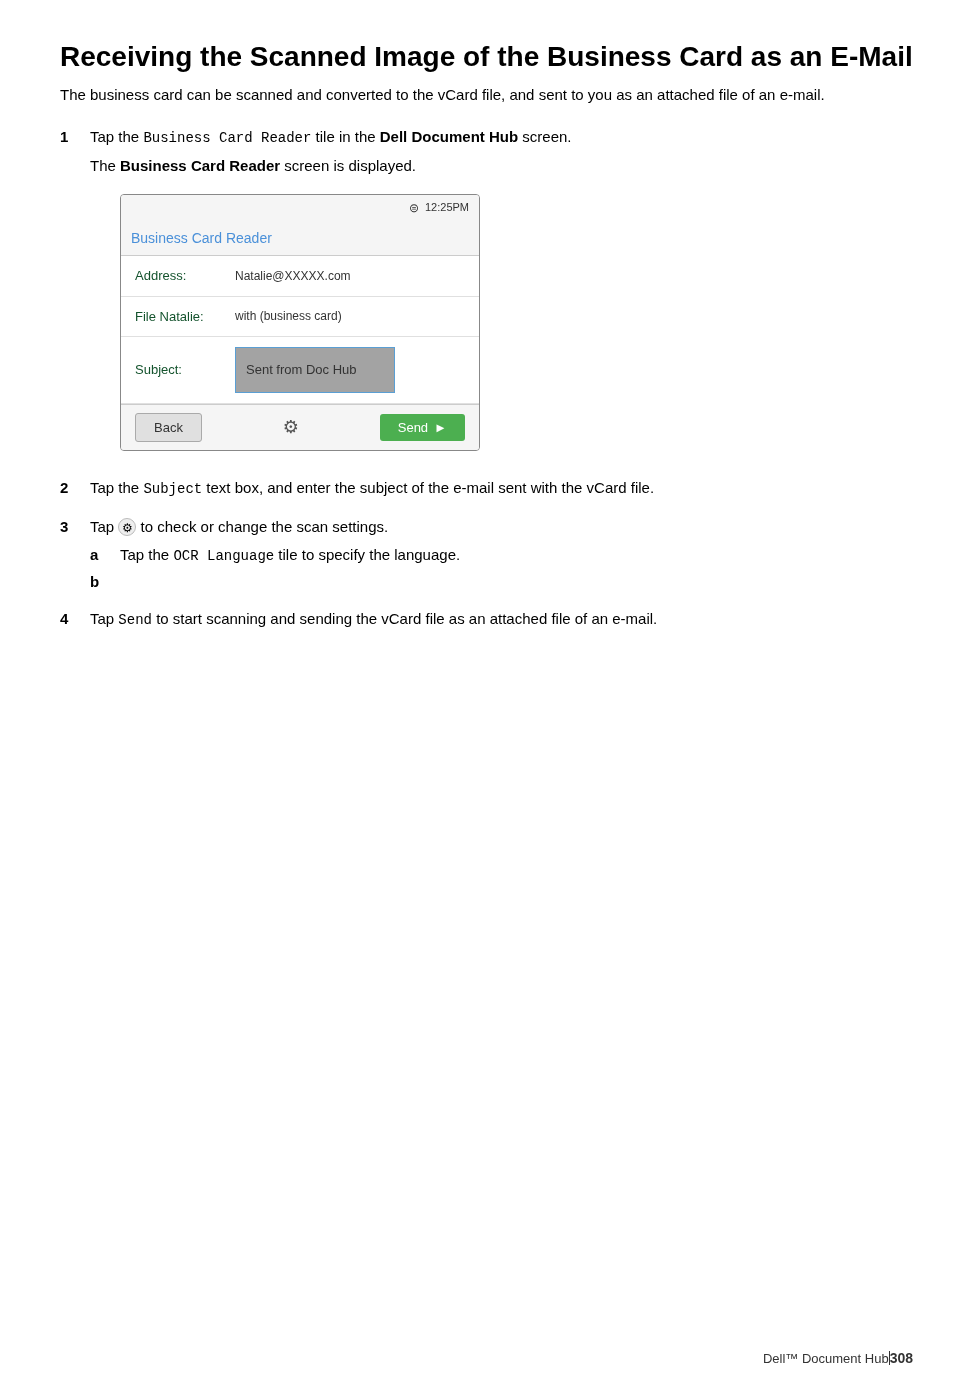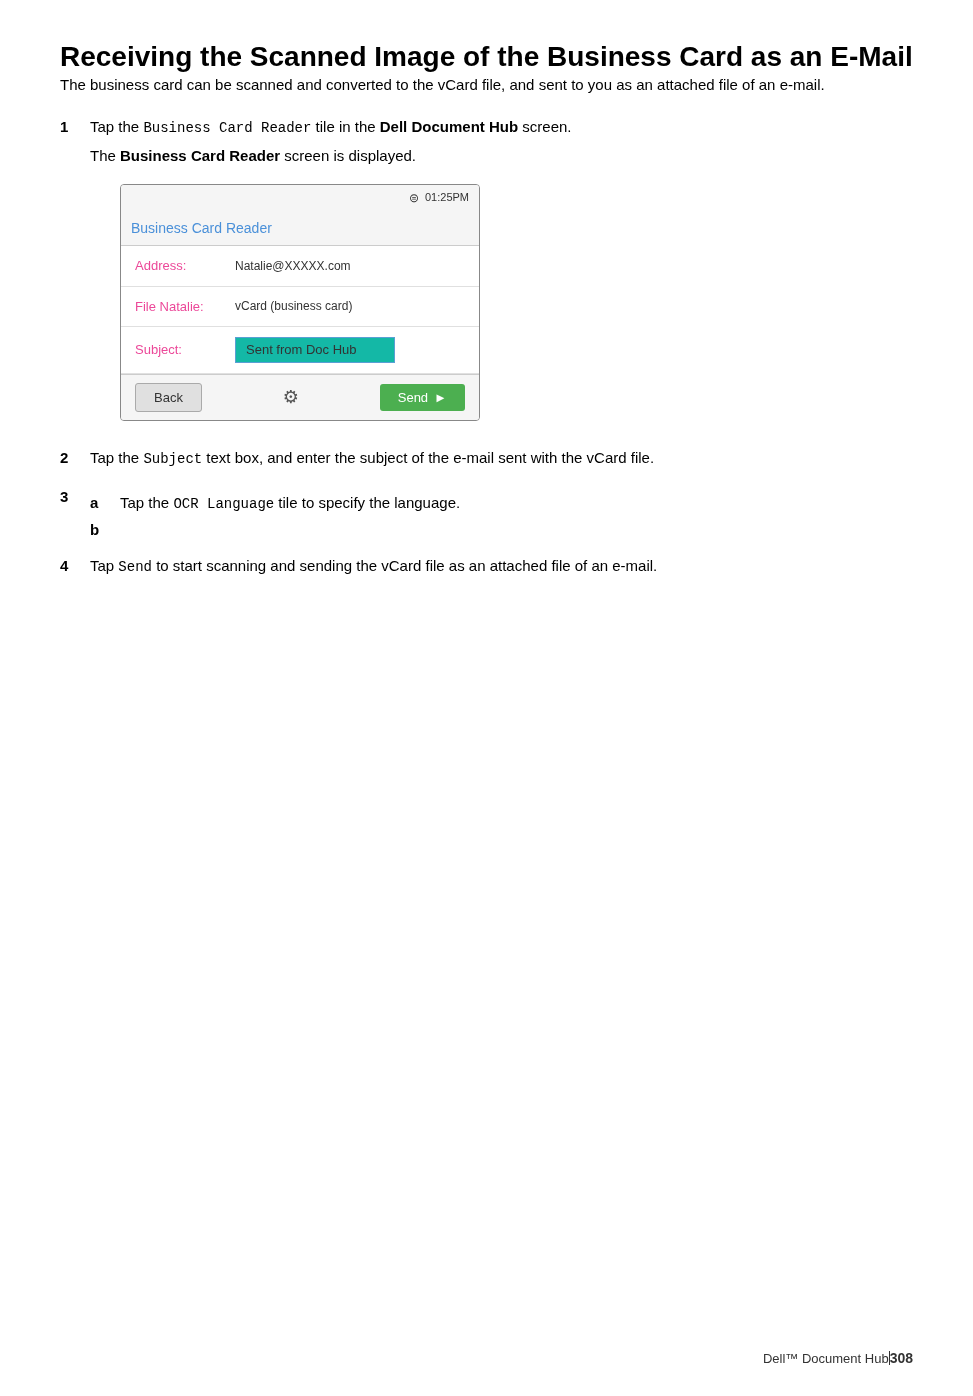"Receiving the Scanned Image of" .page-title { margin-bottom: none -> 10px }
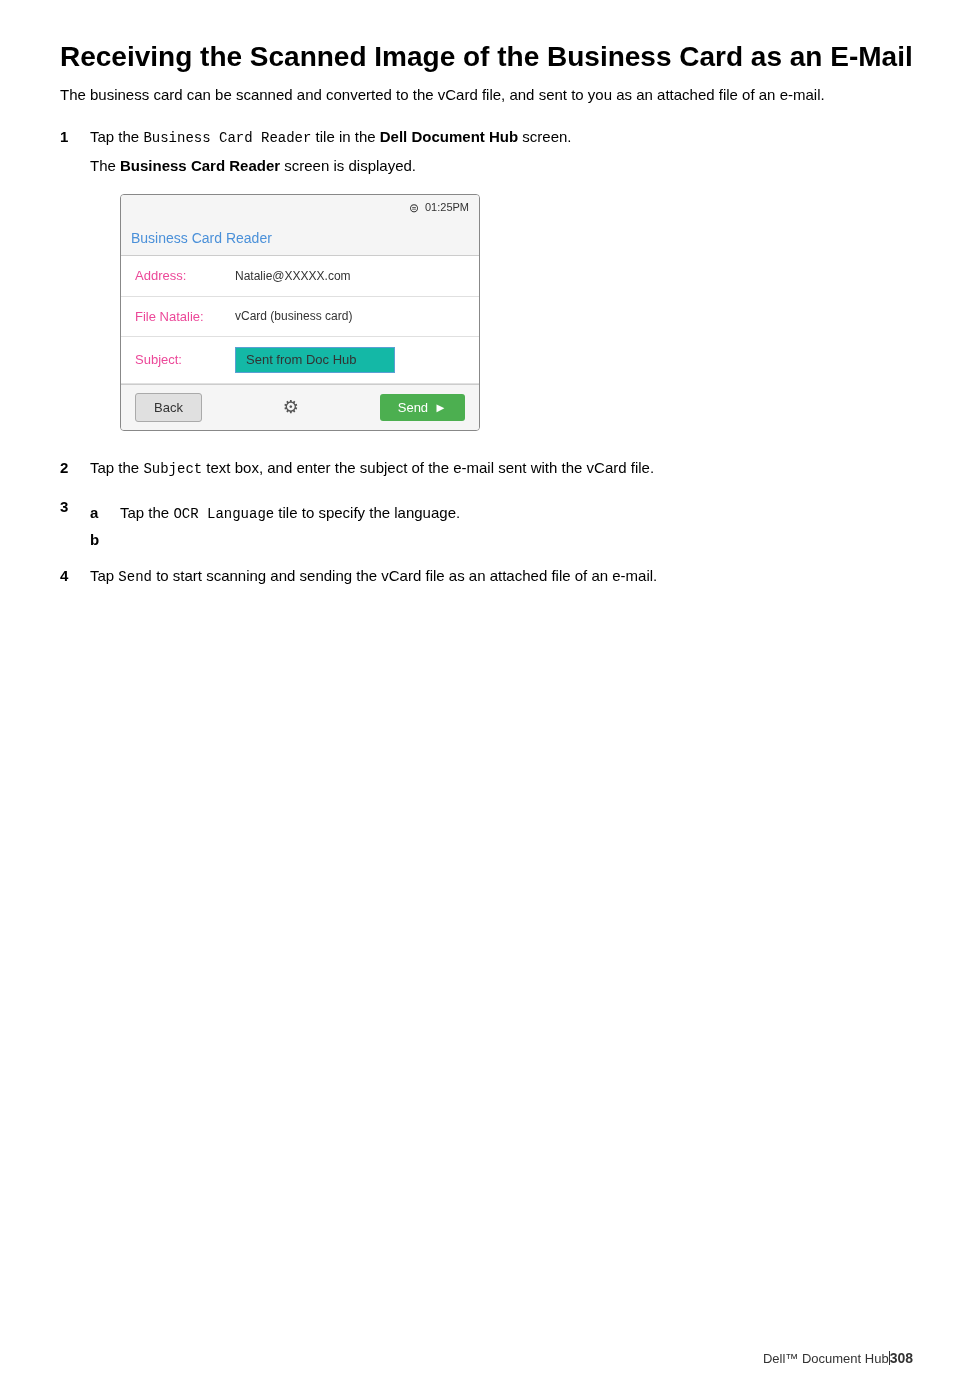"01:25PM" span { text: 01:25PM -> 12:25PM }
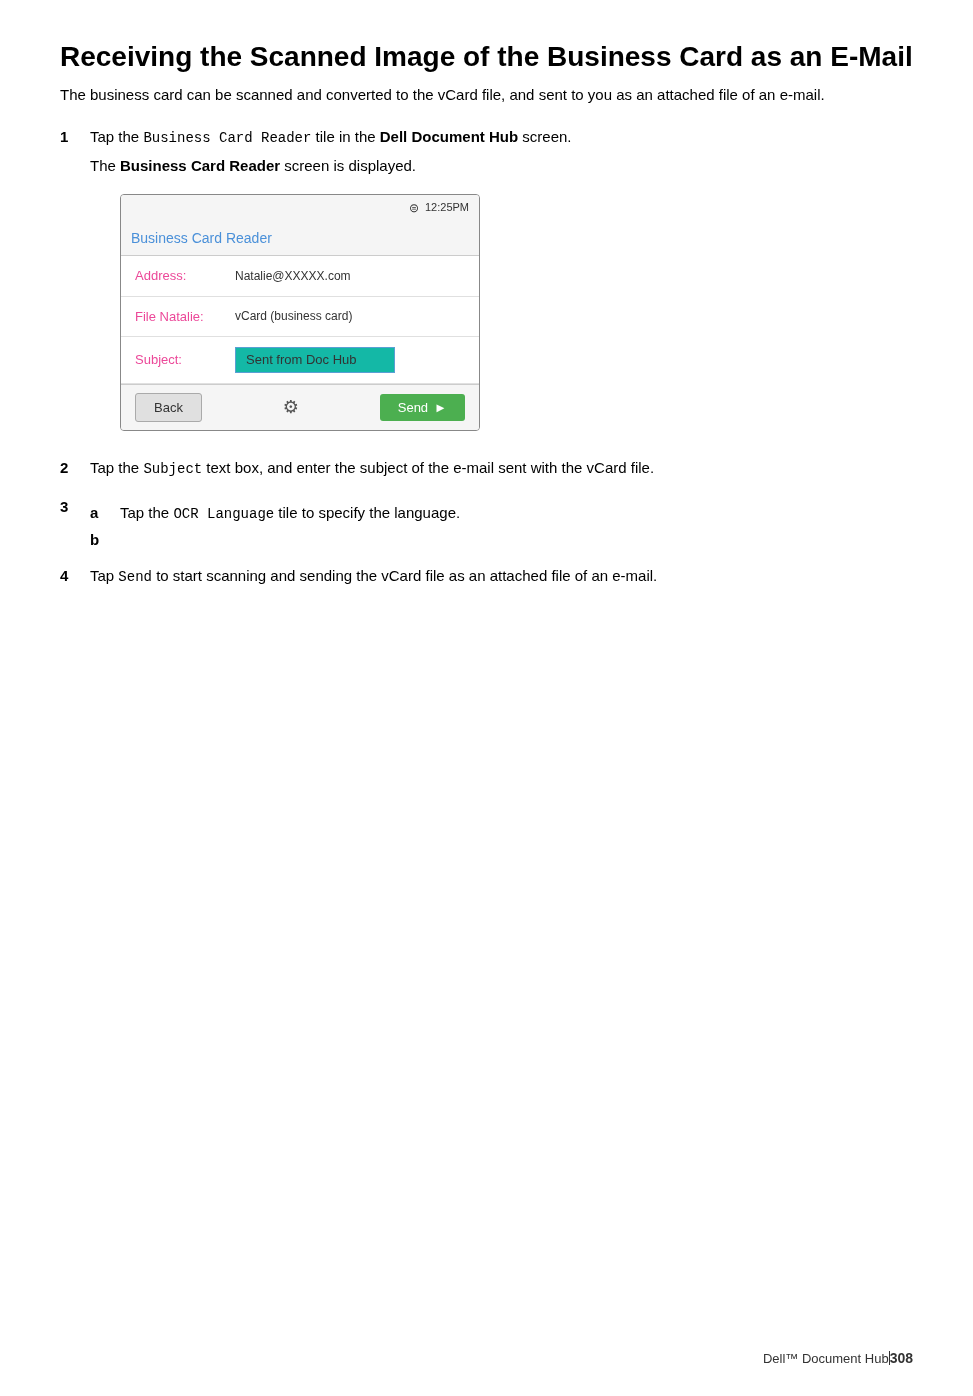"Address:" .device-row-label { color: #ec4899 -> #14532d }
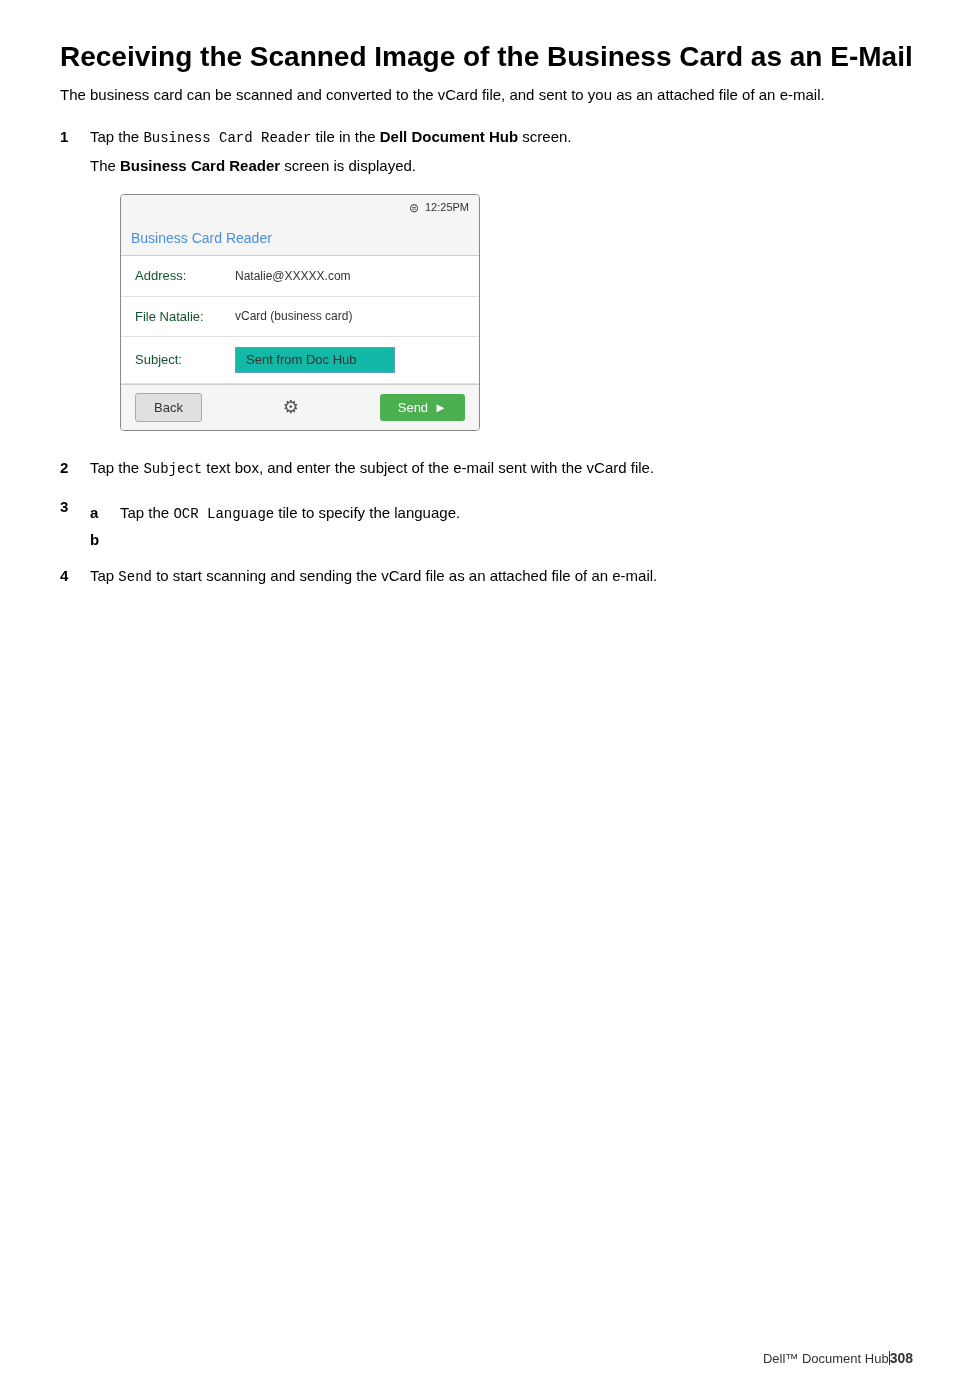"vCard (business card)" span.device-row-value { text: vCard -> with }
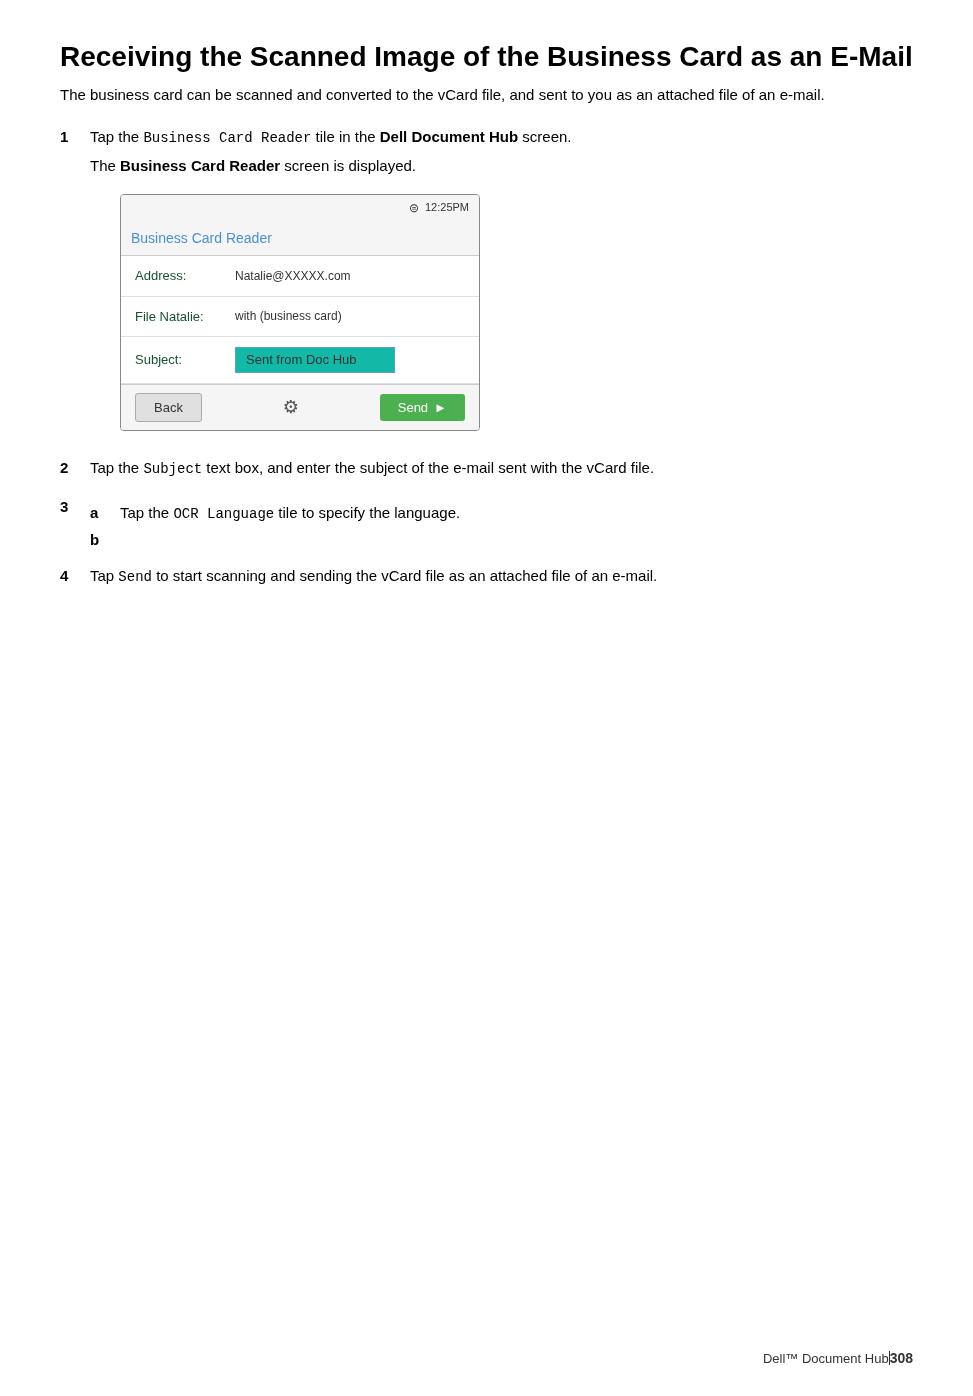"Sent from Doc Hub" .device-row-input { background: #14b8a6 -> #a3a3a3; padding: 2px 10px -> 12px 10px }
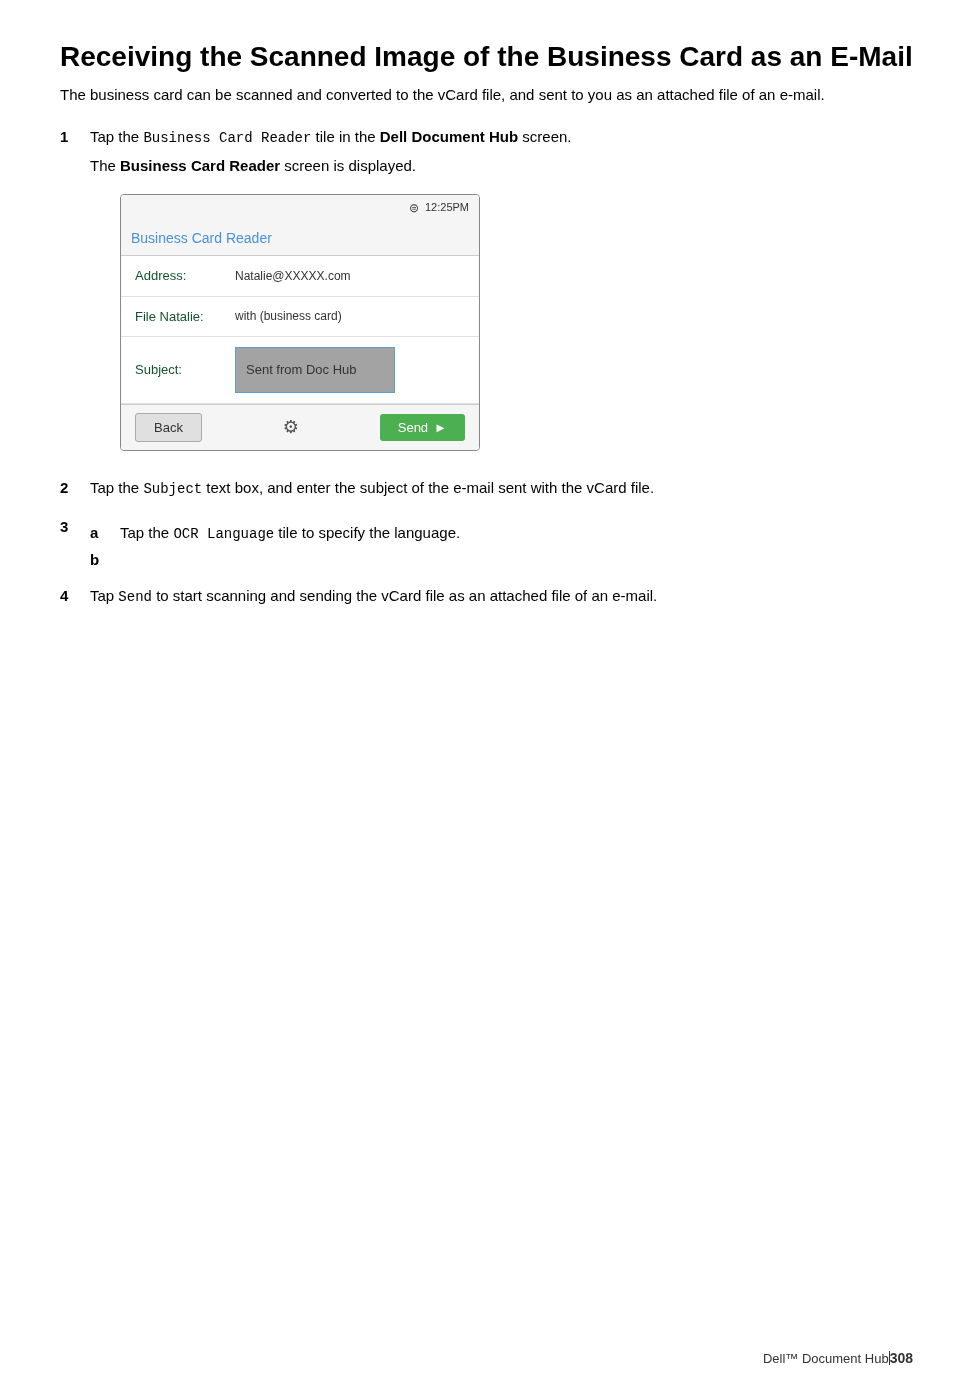"Tap ⚙ to check or" p { html: none -> <p> Tap <span>⚙</span> to check or change the scan settings. </p> }
